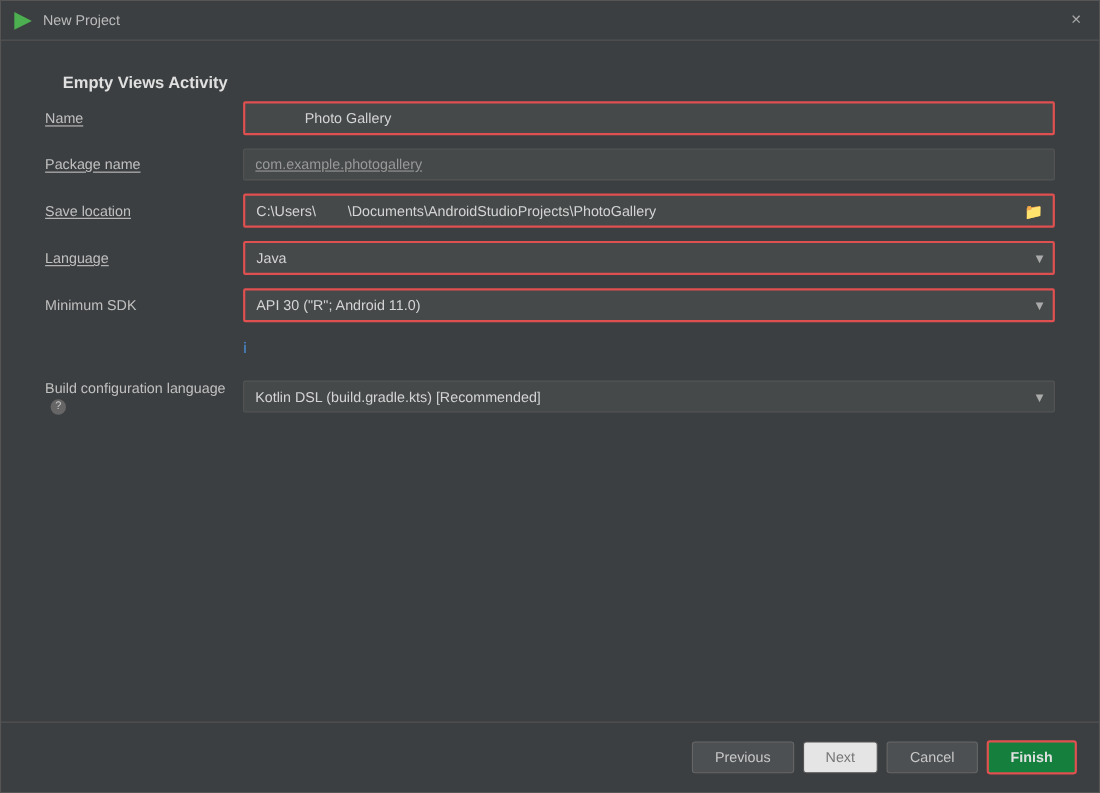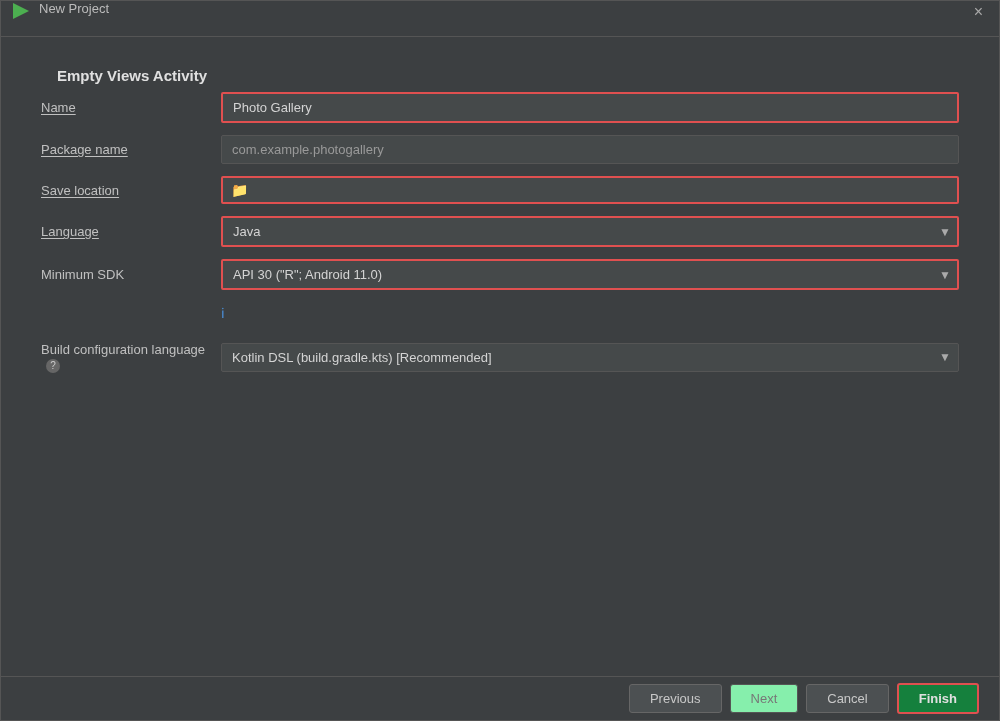"New Project" .title-bar { align-items: none -> center }
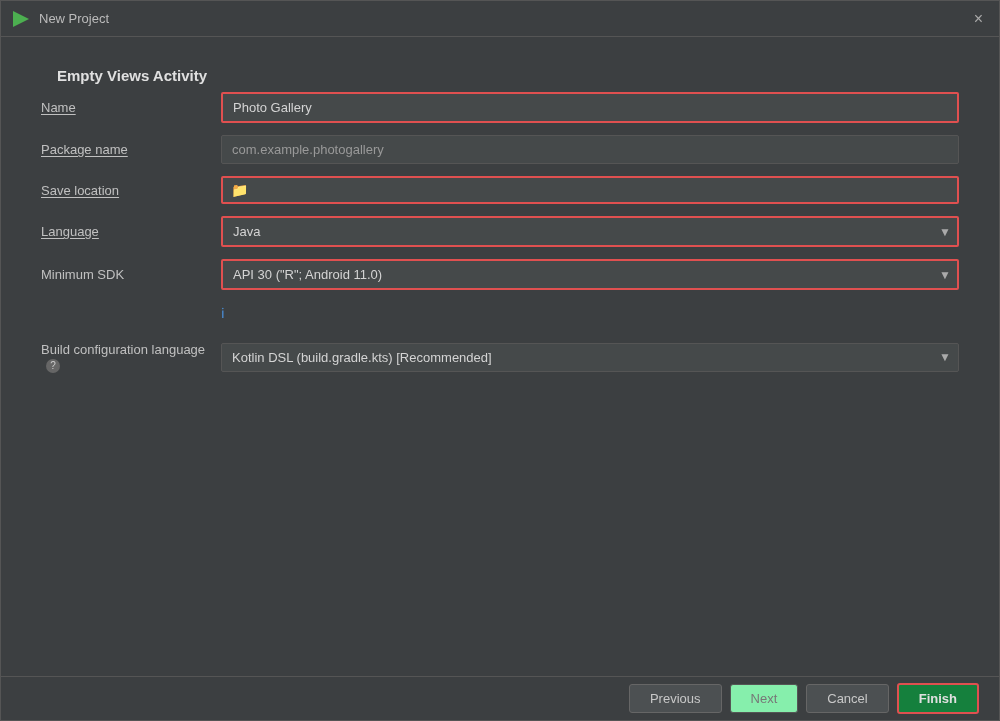"Photo Gallery" .name-input-wrap { padding-left: none -> 44px }
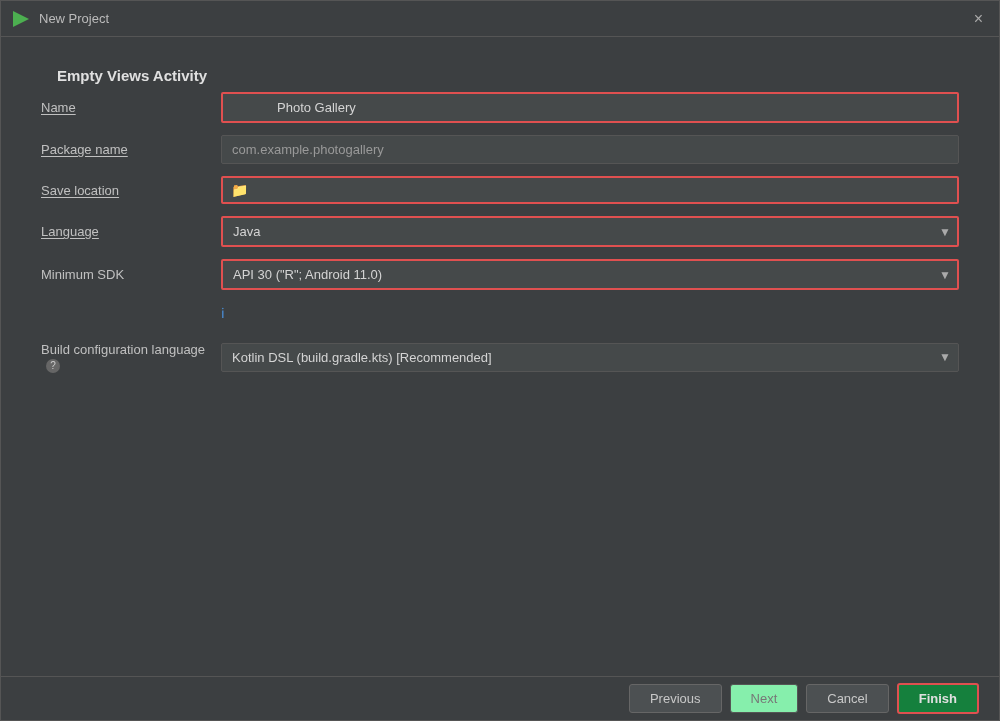"com.example.photogallery" input.field-input { text-decoration: none -> underline }
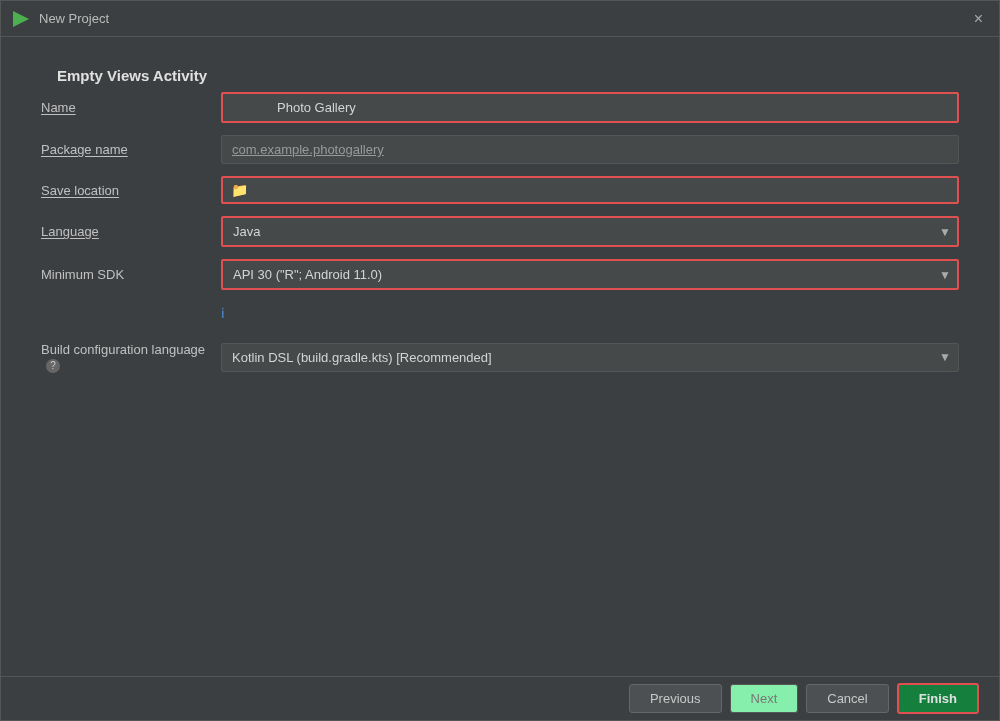"C:\Users\" input { html: none -> <input> }
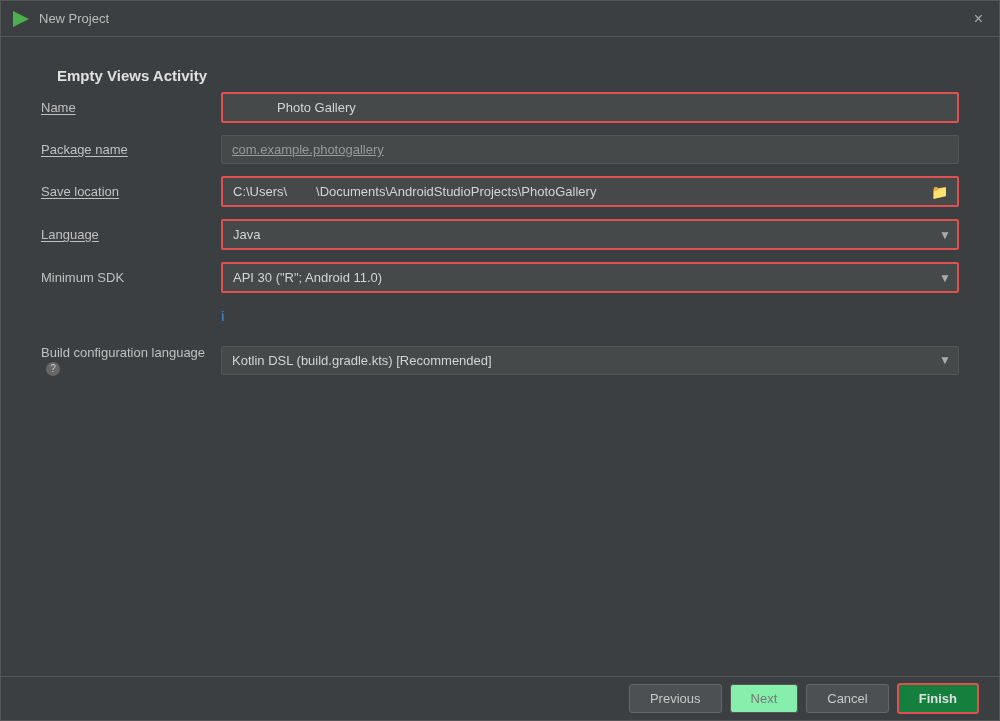"Previous" .footer { height: 44px -> 64px }
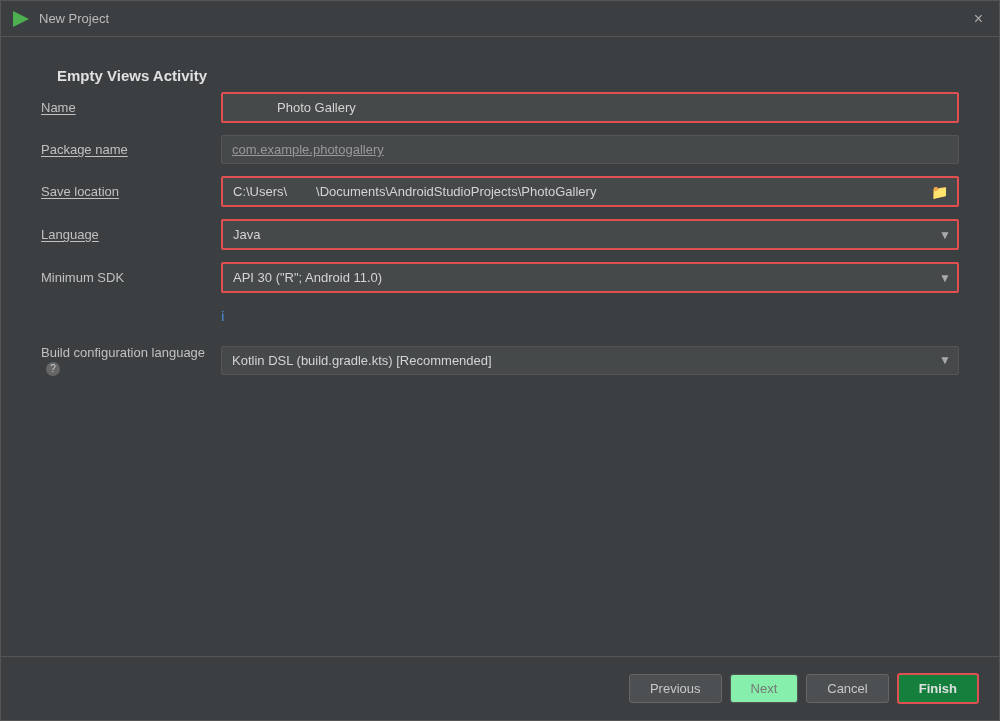"Next" .btn-disabled { background: #86efac -> #e5e5e5 }
